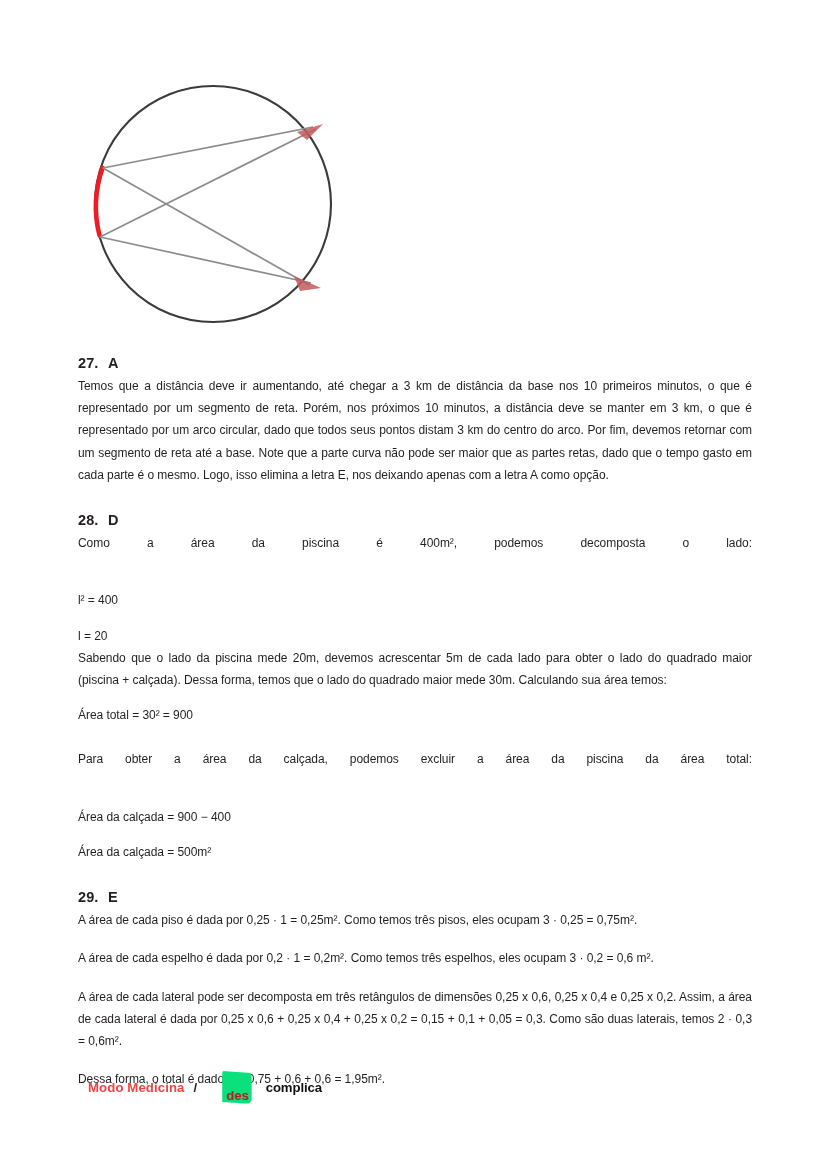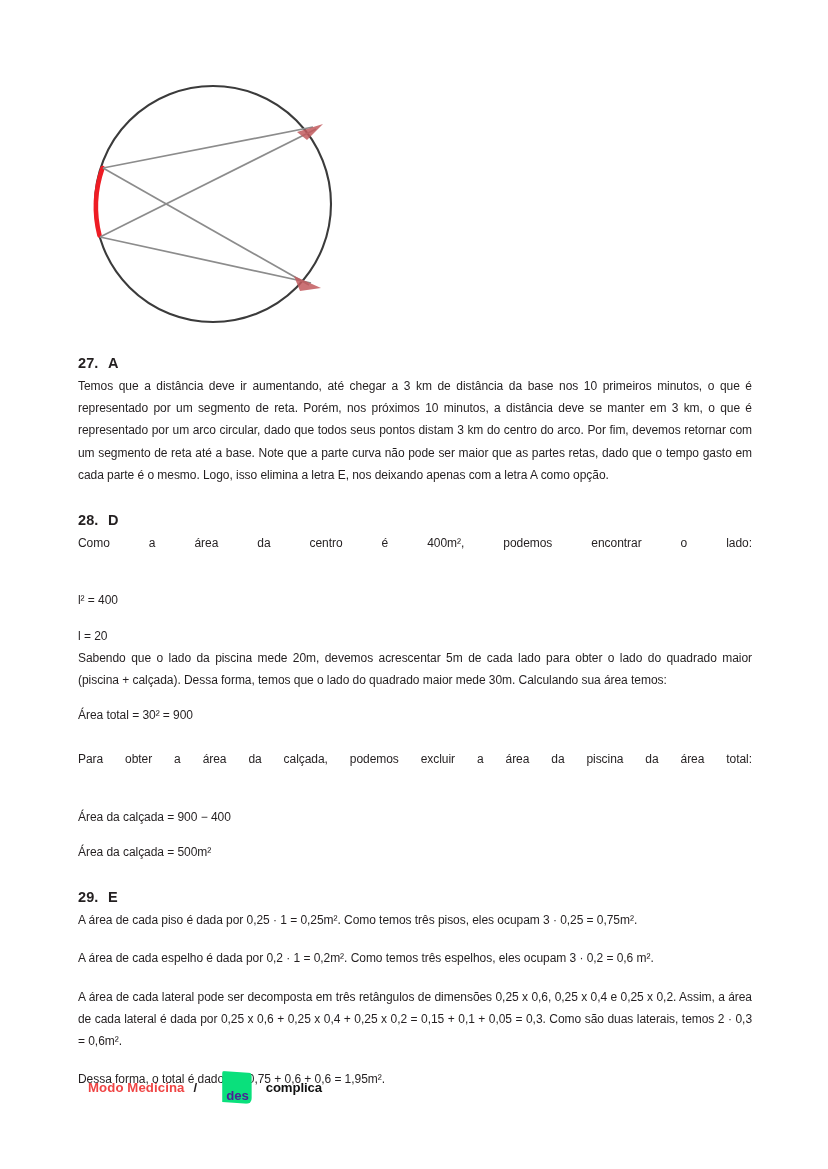"Como a área da centro" p.para { text: centro é 400m², podemos encontrar -> piscina é 400m², podemos decomposta }
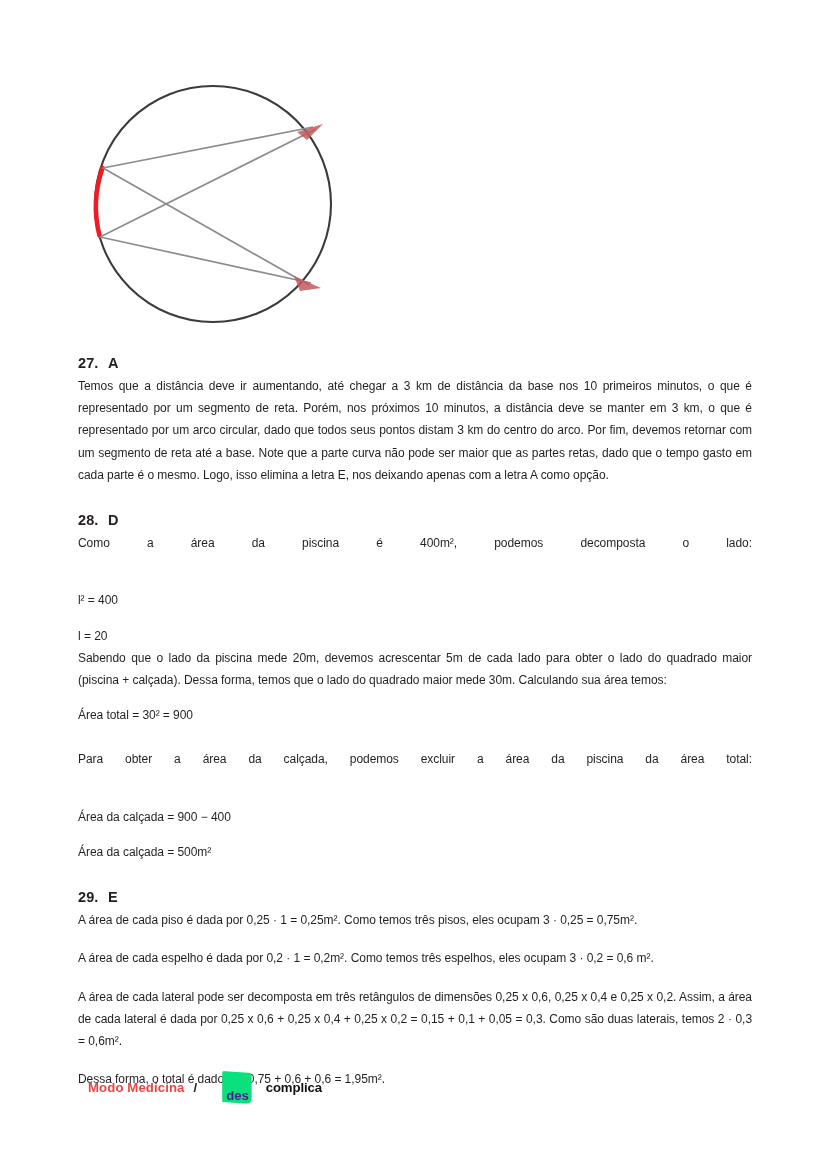"des" .logo-badge { color: #4c1d95 -> #b91c1c }
